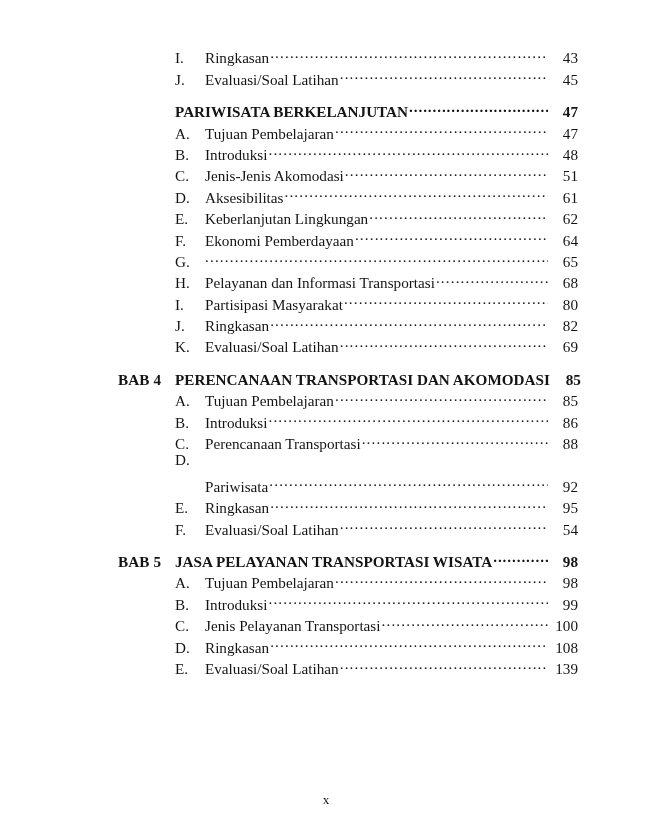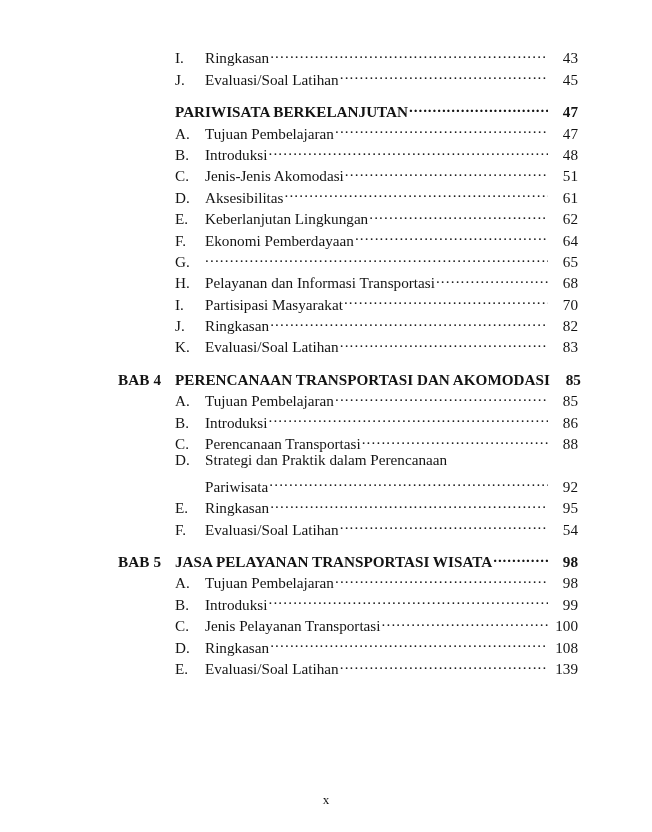"70" span.pageno { text: 70 -> 80 }
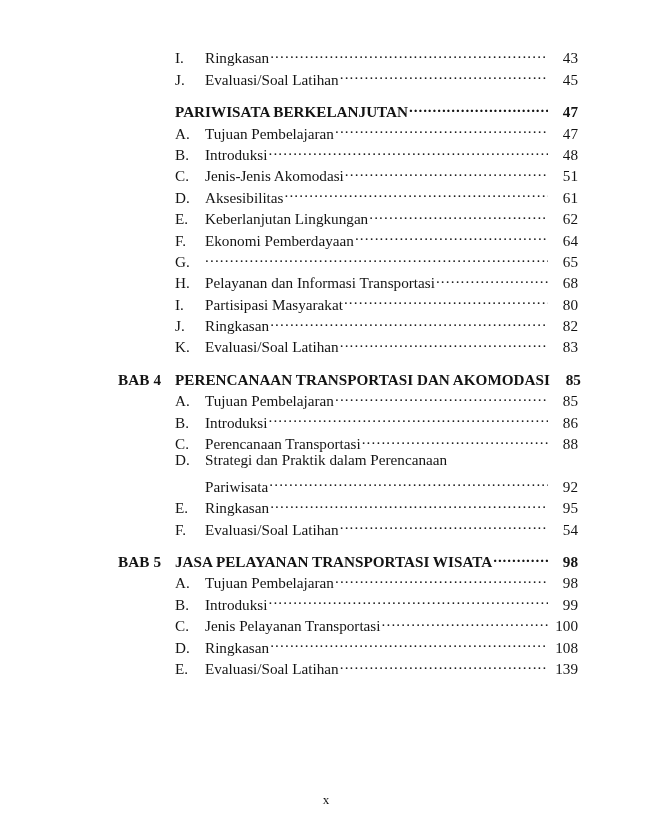"83" span.pageno { text: 83 -> 69 }
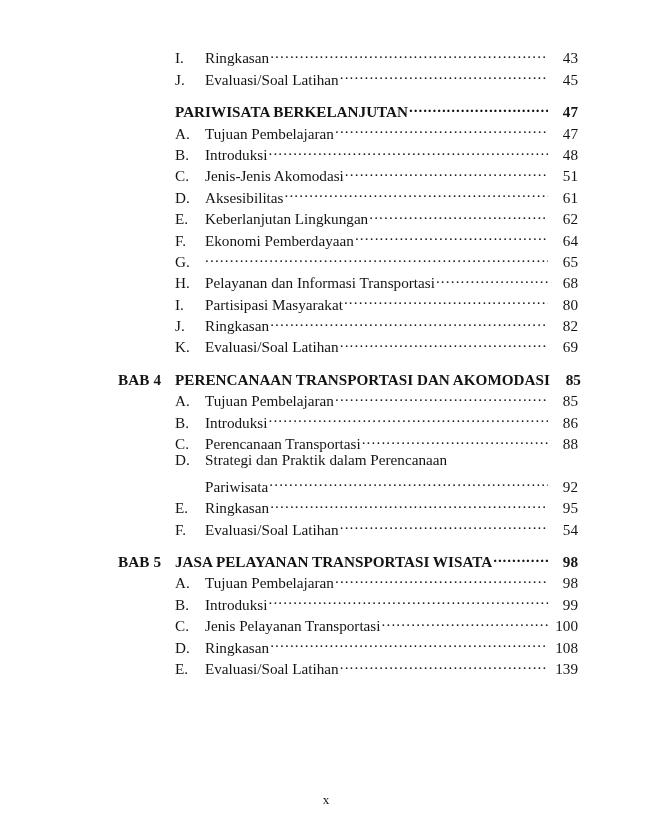"Strategi dan Praktik dalam Perencanaan" span.title { html: <span>Strategi dan Praktik dalam Perencanaan</span> -> none }
